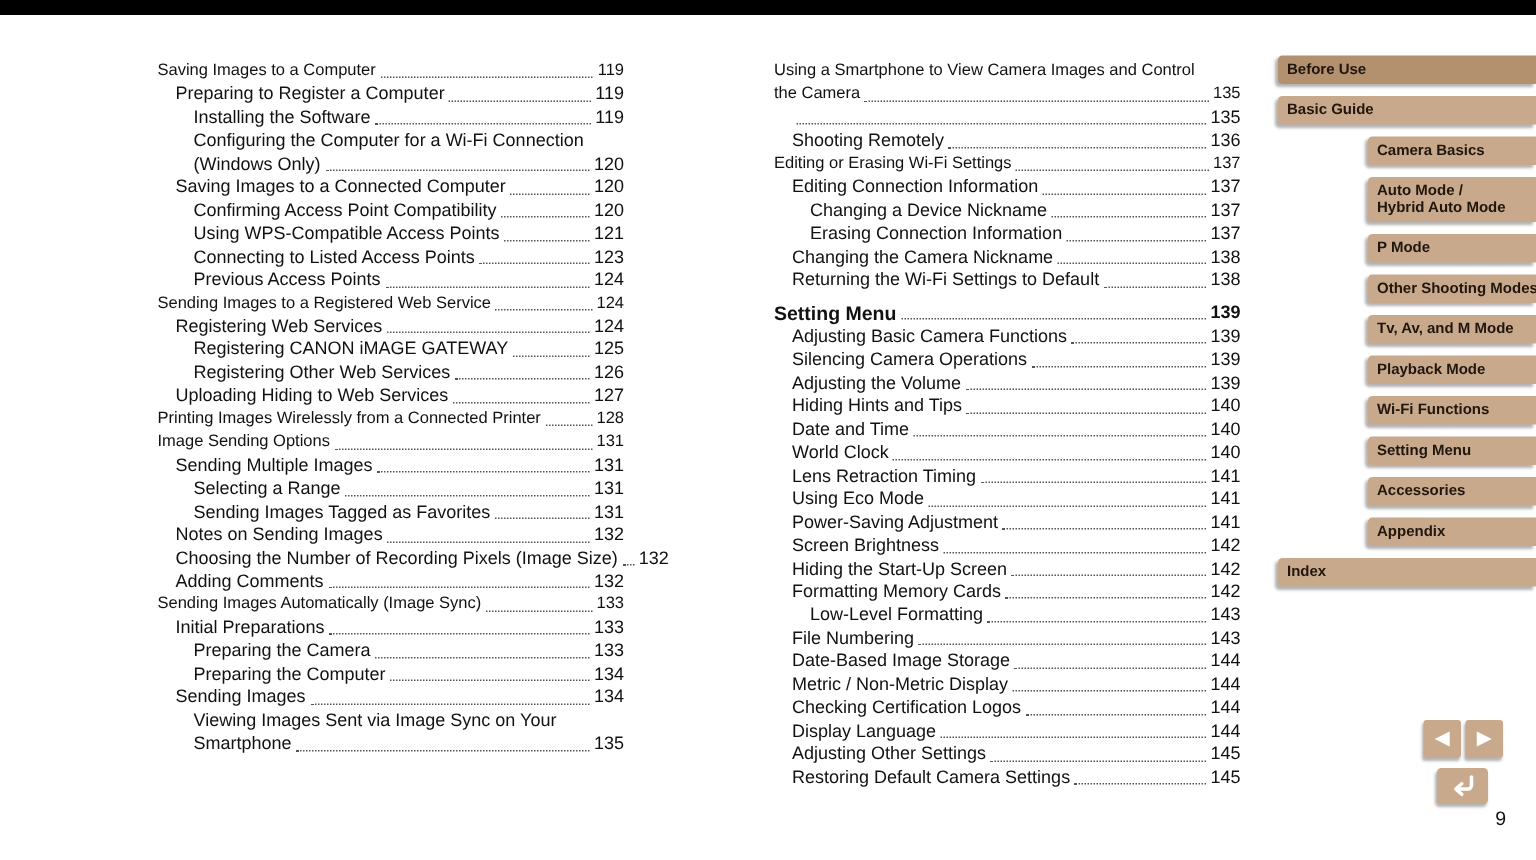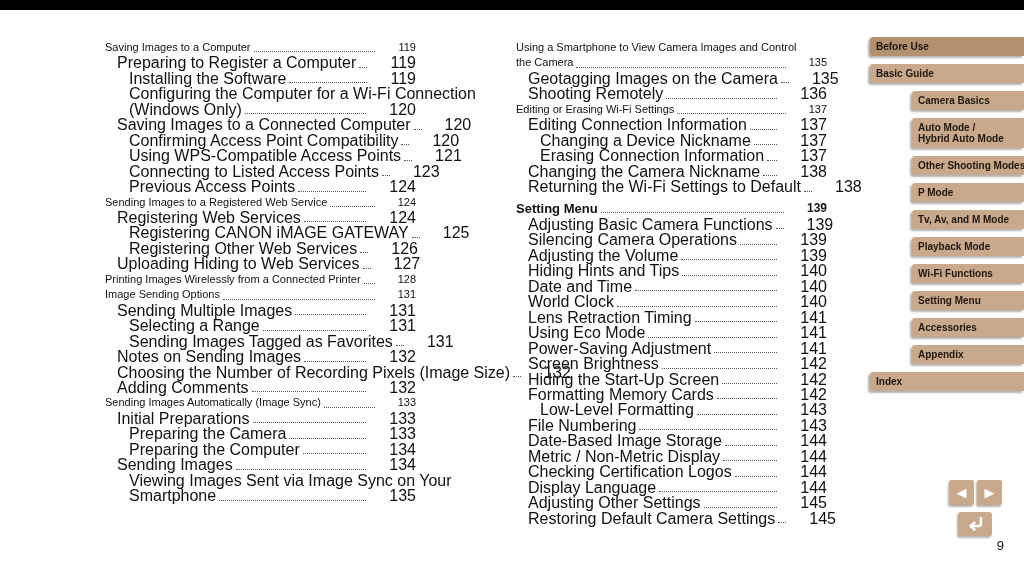"119" .toc-entry .pg { margin-left: 20px -> none }
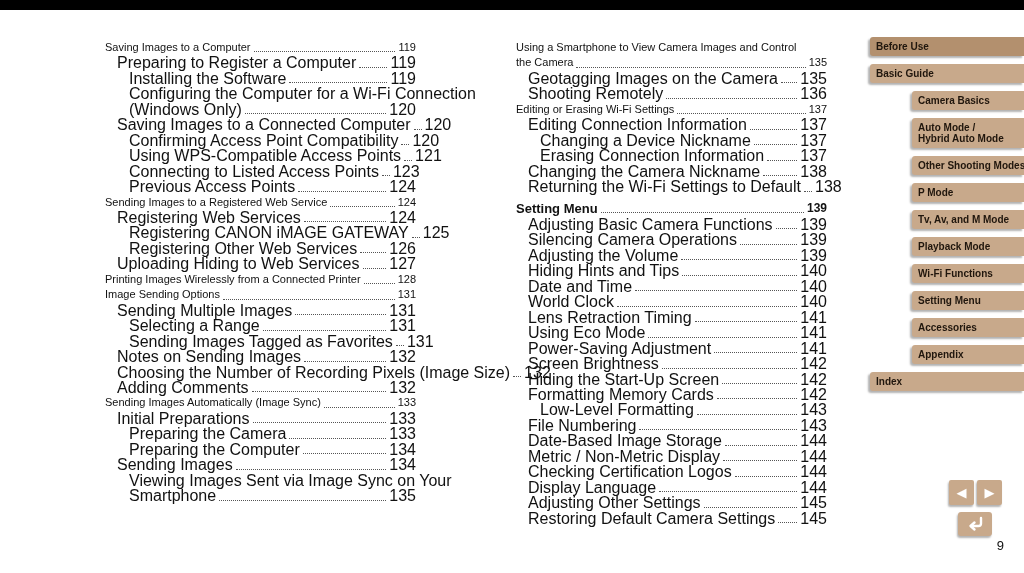"Before Use" .side-btn { width: 154px -> 172px }
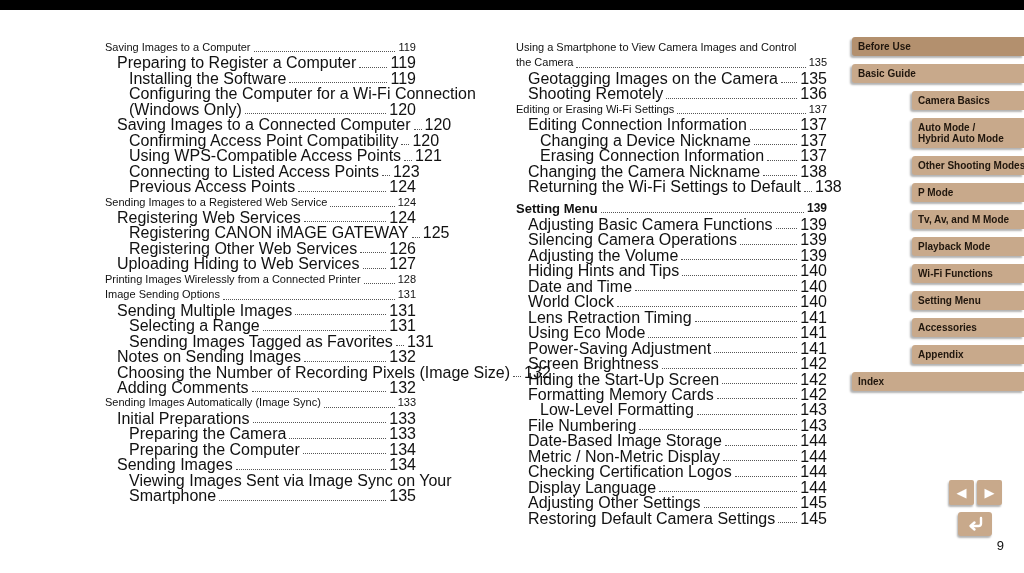"Preparing to Register a Computer" .toc-entry { font-size: 16px -> 12px }
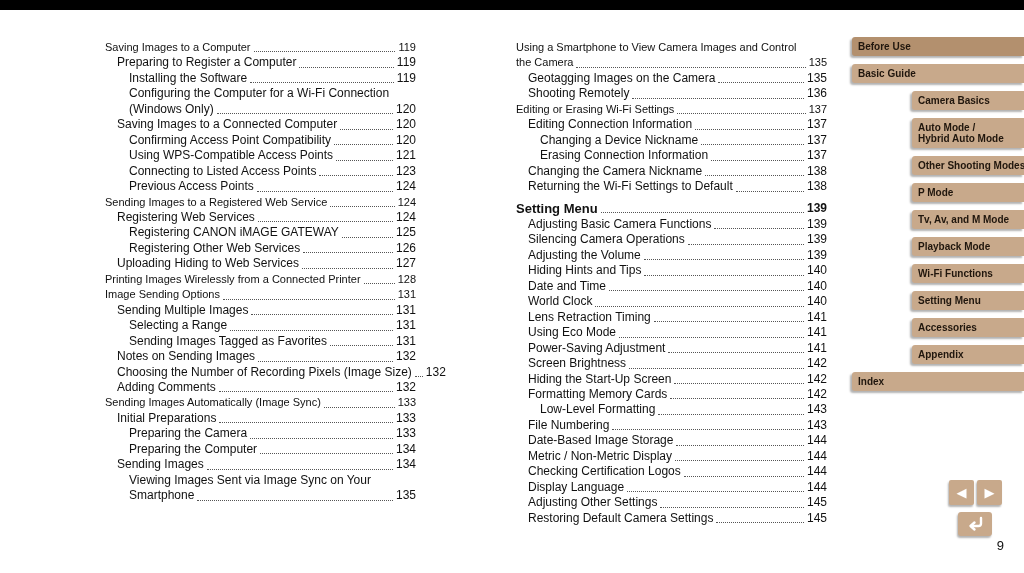"Geotagging Images on the Camera" span.txt { html: <span>Geotagging Images on the Camera</span> -> none }
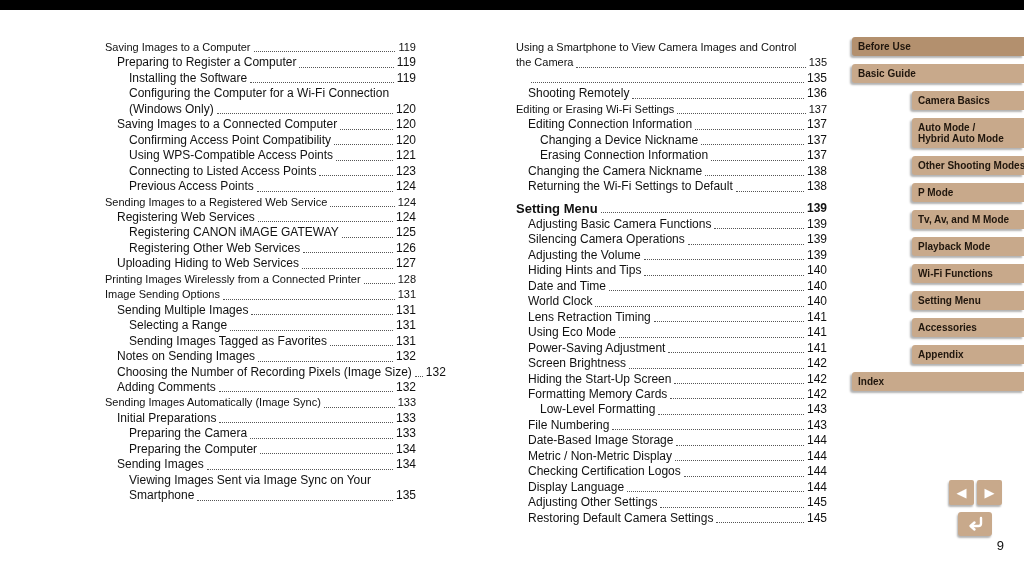"Other Shooting Modes" div.side-btn { order: before "P Mode" -> after "P Mode" }
